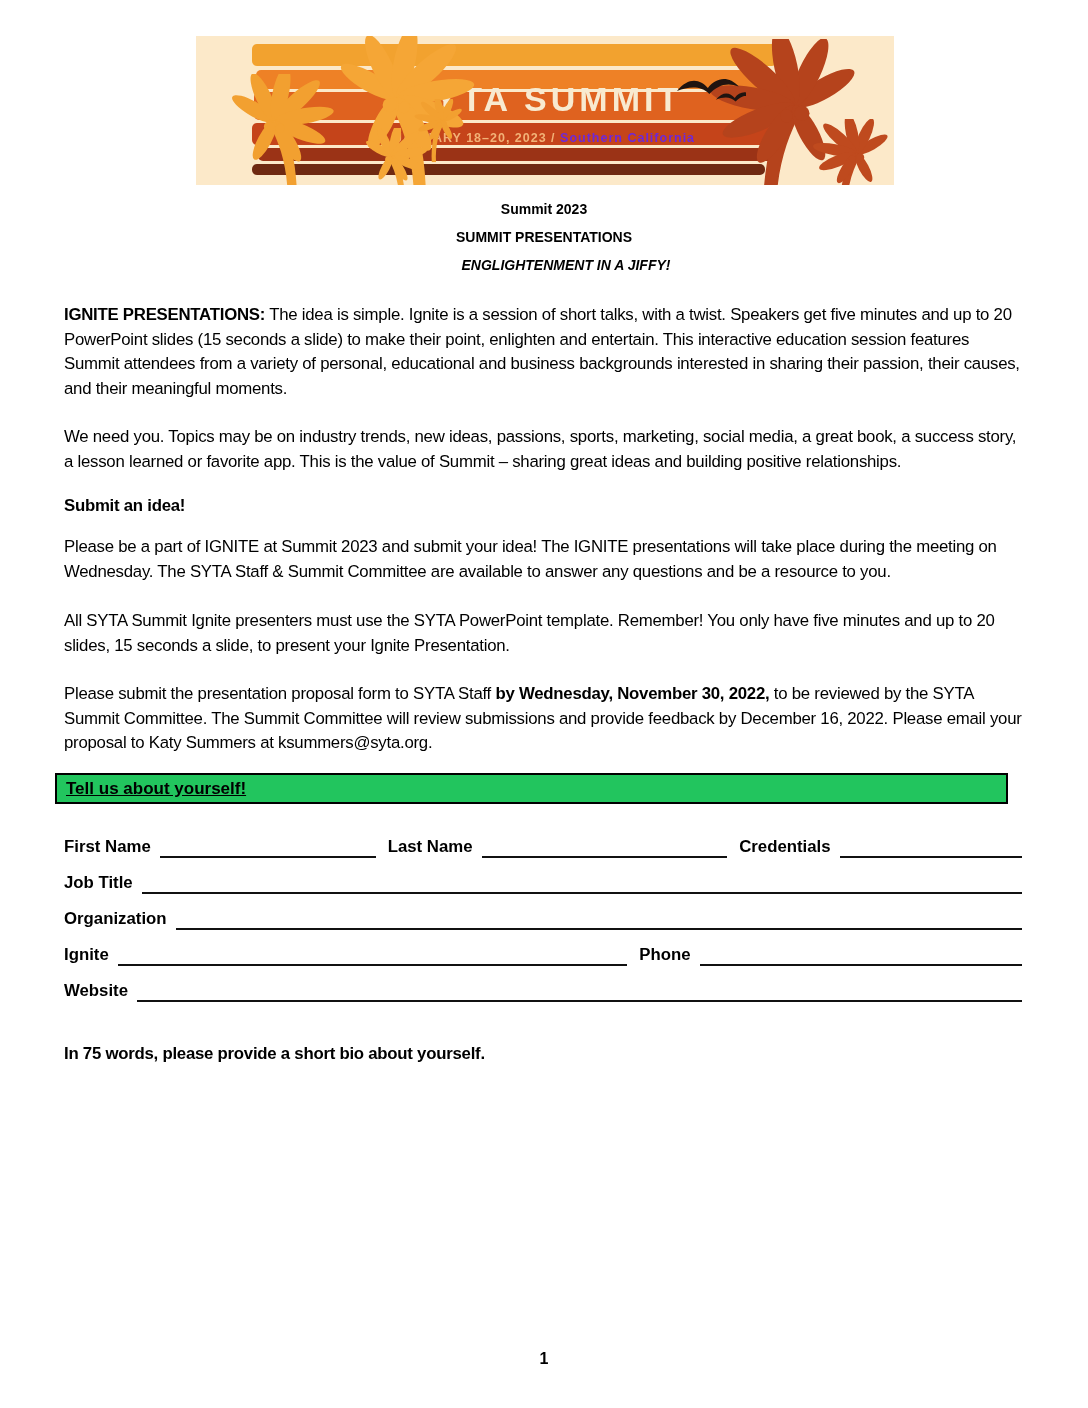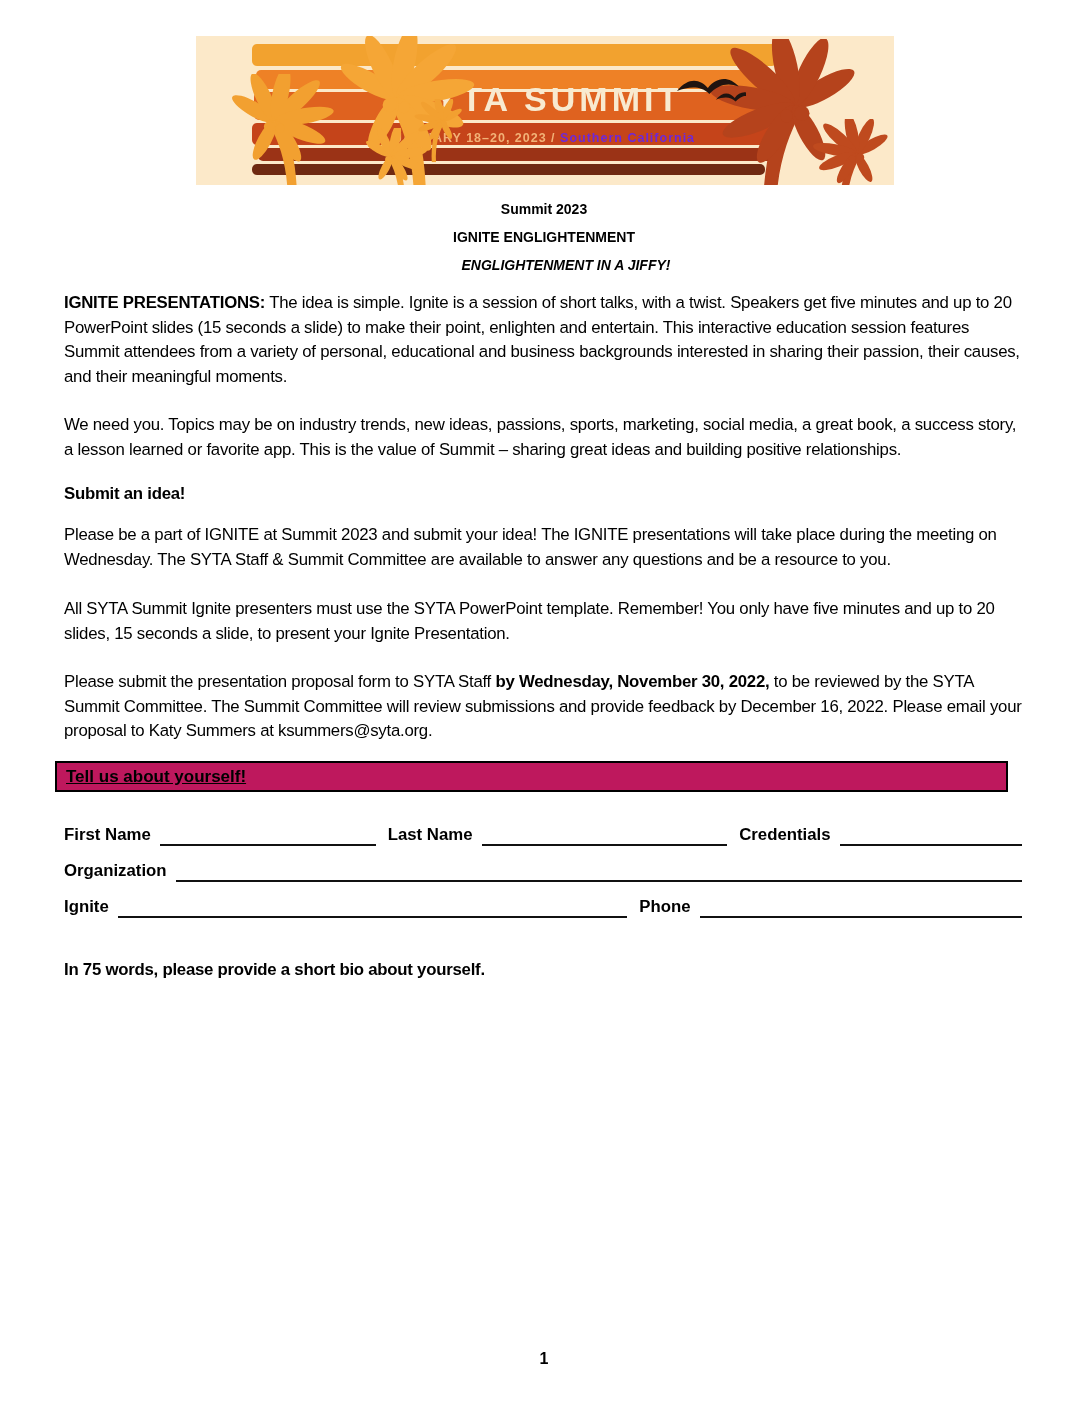"IGNITE ENGLIGHTENMENT" div { text: IGNITE ENGLIGHTENMENT -> SUMMIT PRESENTATIONS }
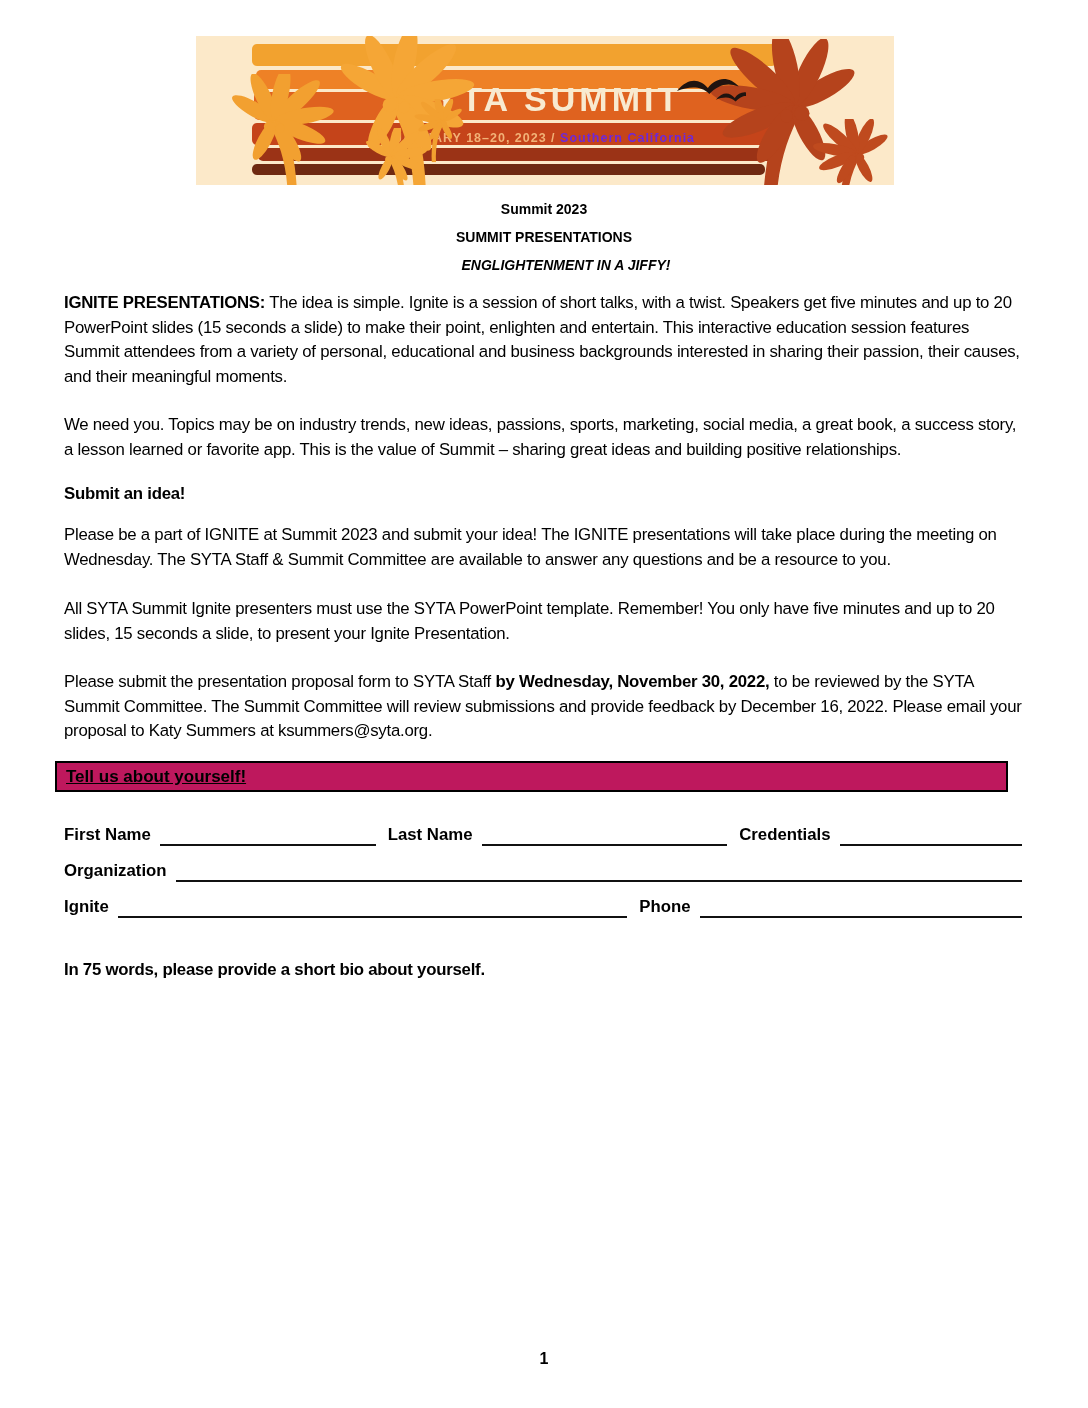"IGNITE PRESENTATIONS: The idea is" .p1 { margin-top: 12px -> 24px }
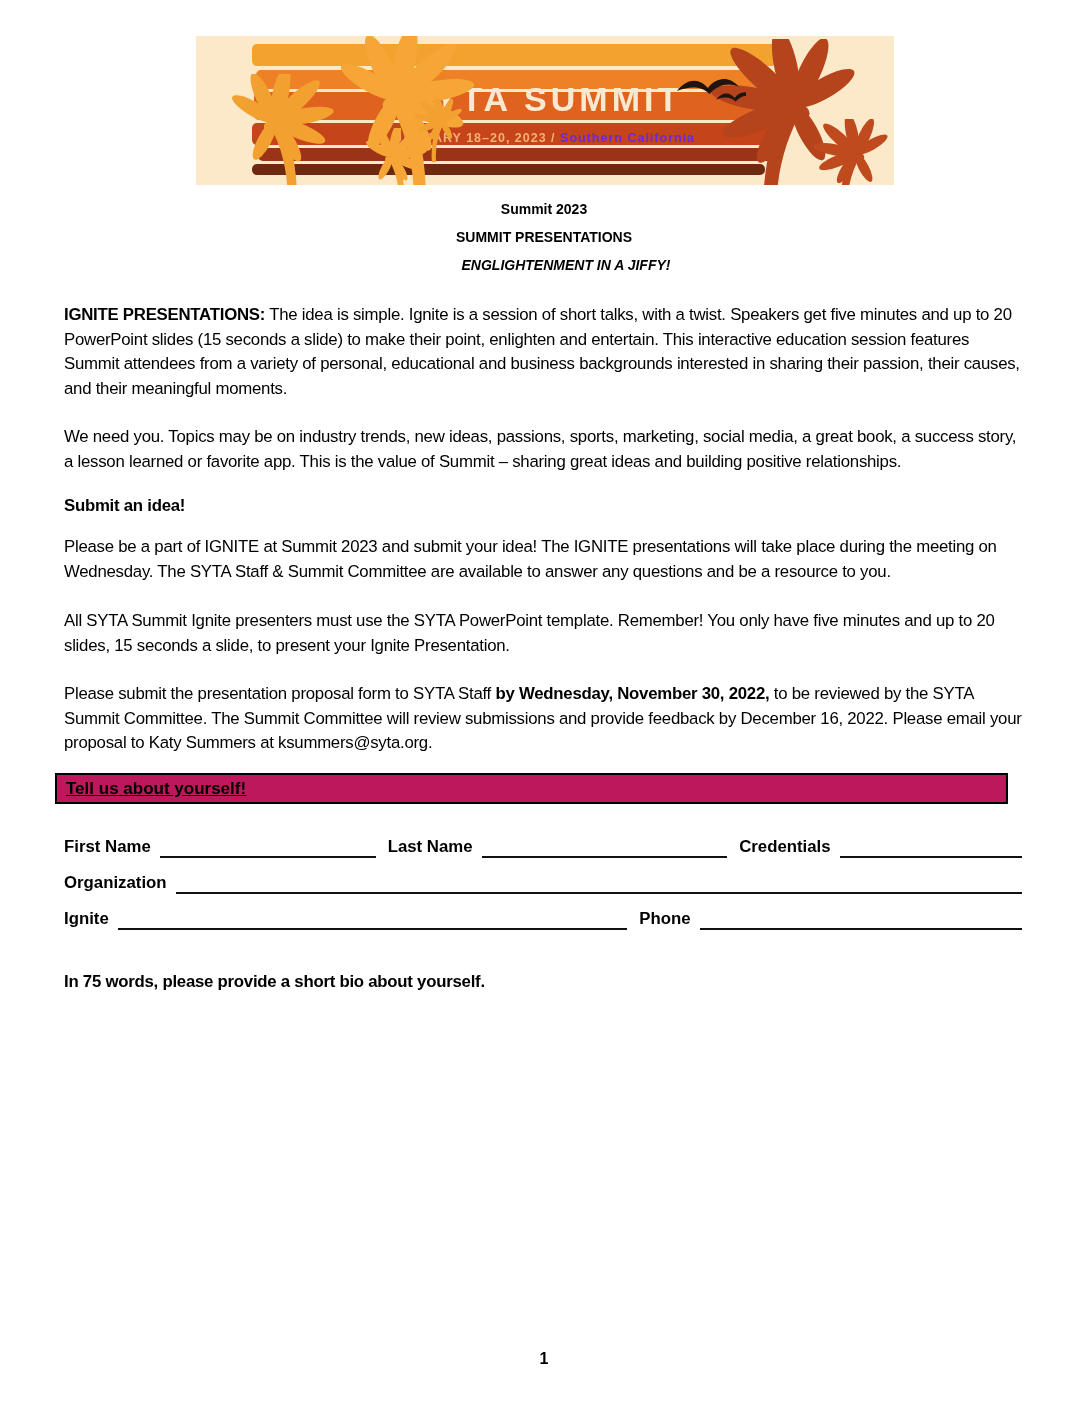"Tell us about yourself!" .section-bar { background: #be185d -> #22c55e }
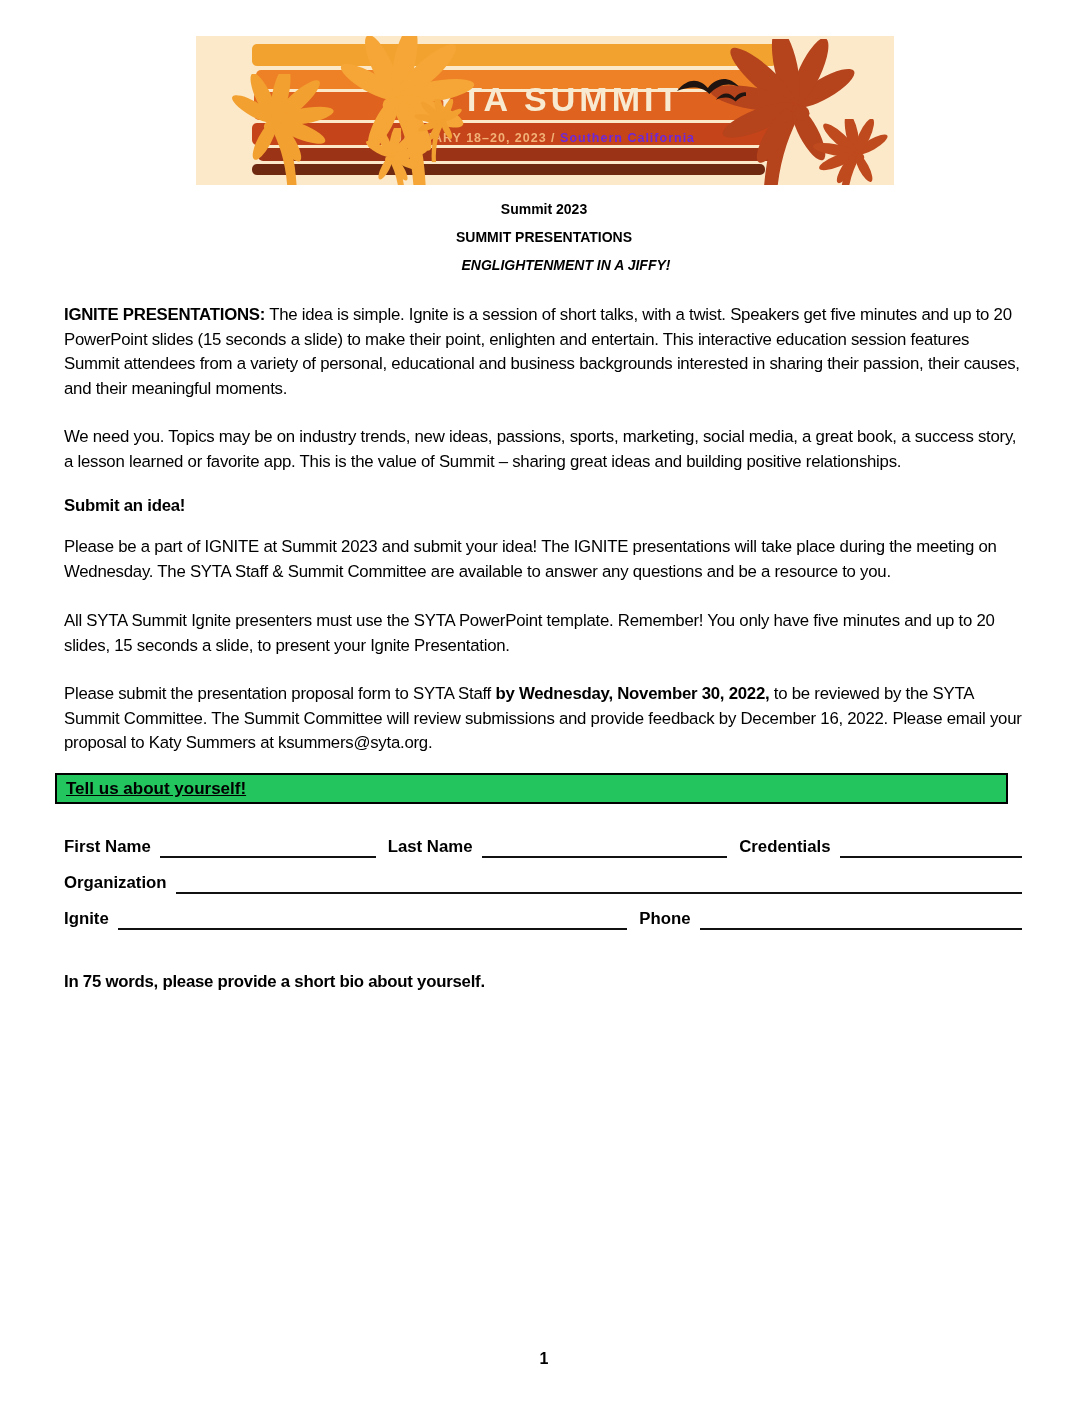"Job Title" div.form-row { html: none -> <div> <span>Job Title</span> <span></span> </div> }
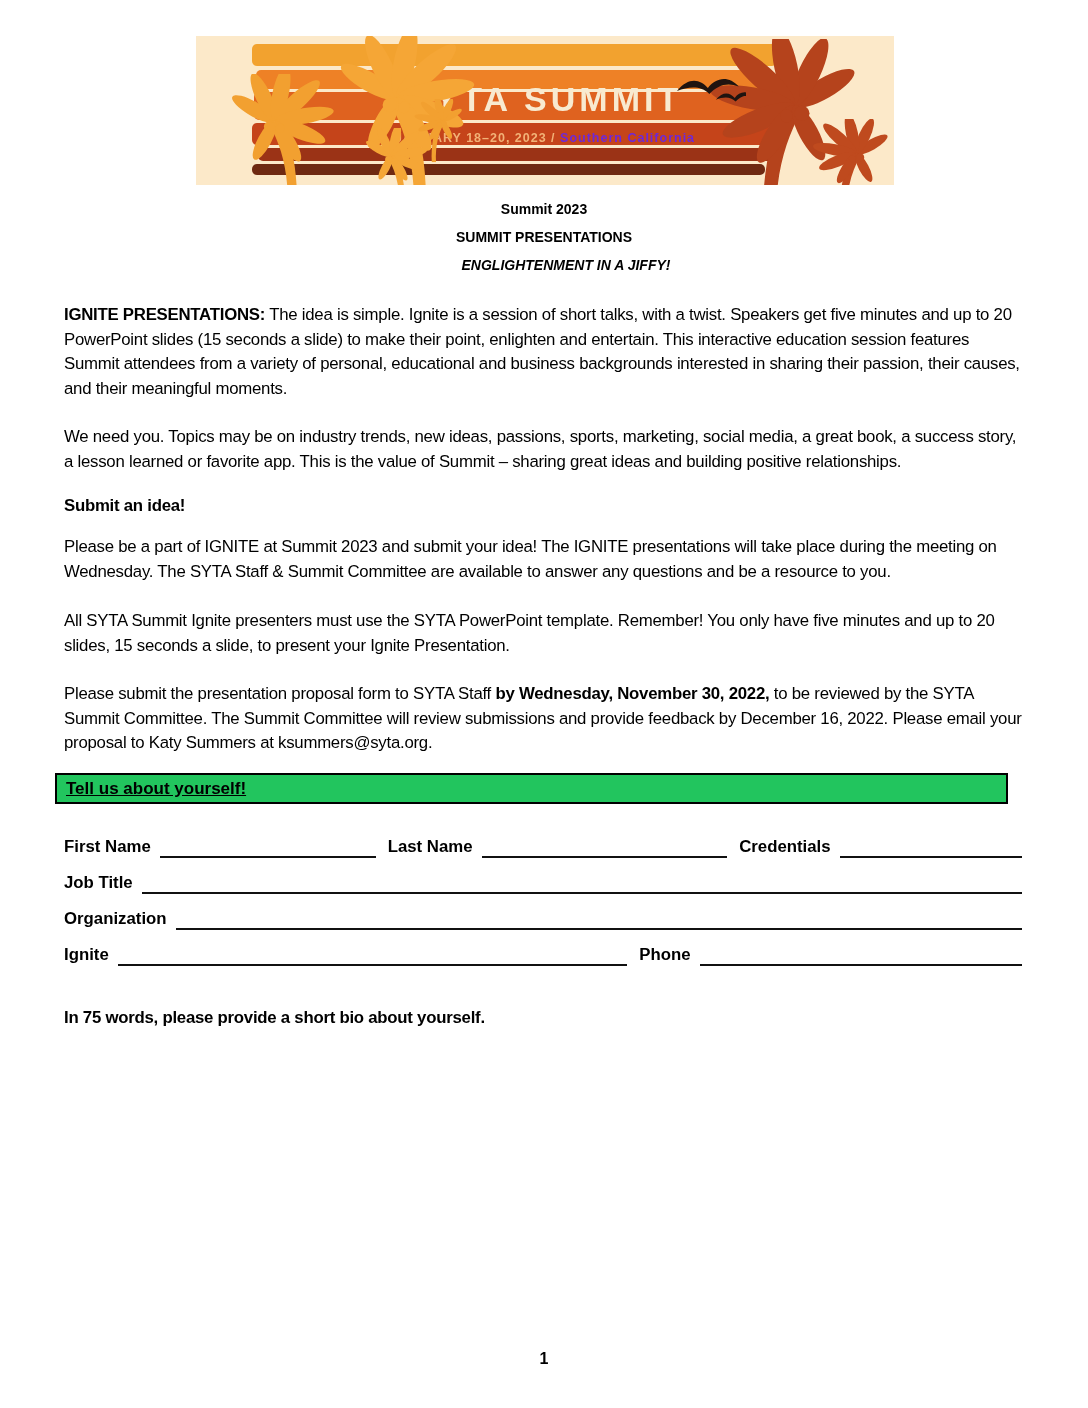"Website" div.form-row { html: none -> <div> <span>Website</span> <span></span> </div> }
